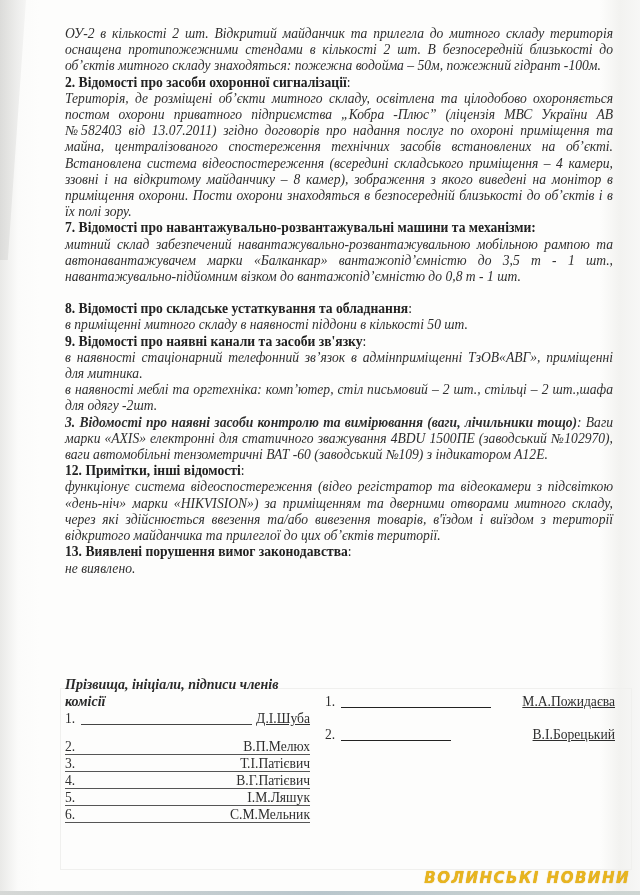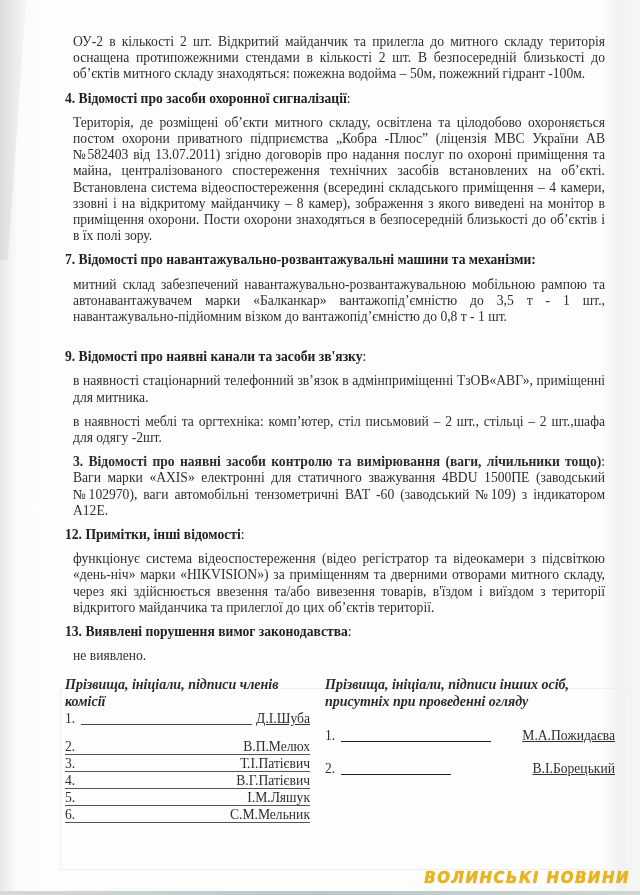"ОУ-2 в кількості 2 шт." .p { font-style: none -> italic; margin: 8px -> 0 }
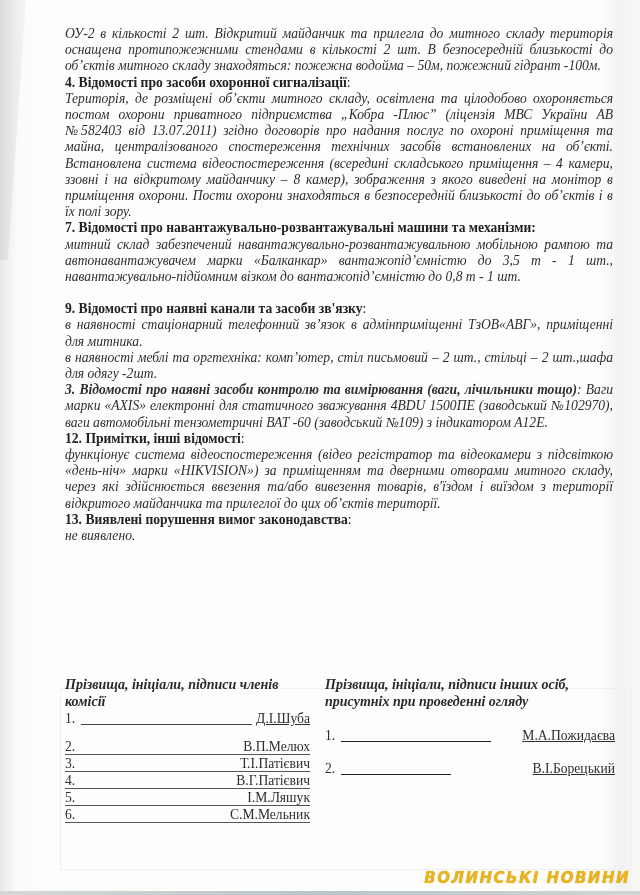"4. Відомості про засоби охоронної" span { text: 4 -> 2 }
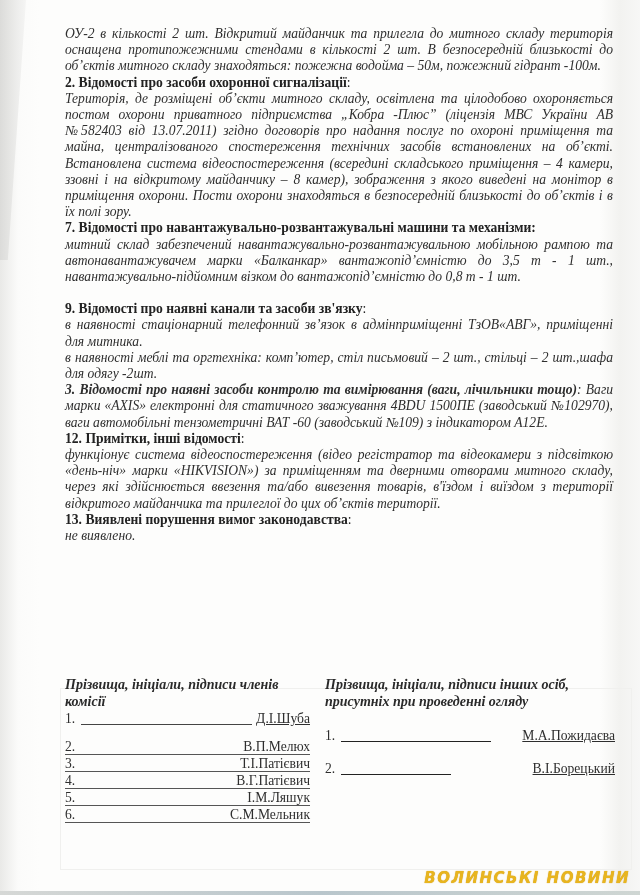"8. Відомості про складське устаткування" div { html: none -> <div> <p><span>8. Відомості про складське устаткування та обладнання</span><span>:</span></p> <p>в приміщенні митного складу в наявності піддони в кількості 50 шт.</p> </div> }
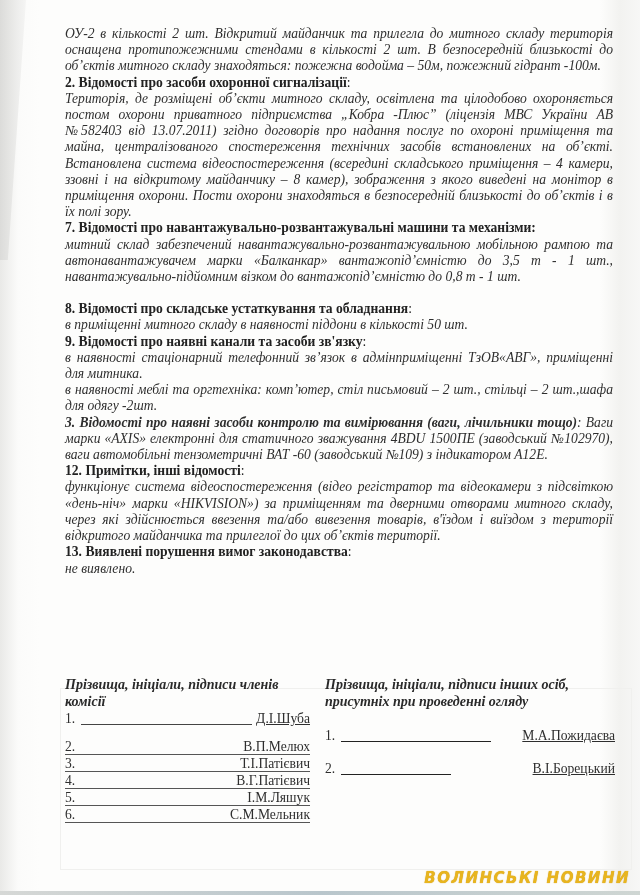"Прізвища, ініціали, підписи інших осіб," p.sig-title { html: <p>Прізвища, ініціали, підписи інших осіб, присутніх при проведенні огляду</p> -> none }
